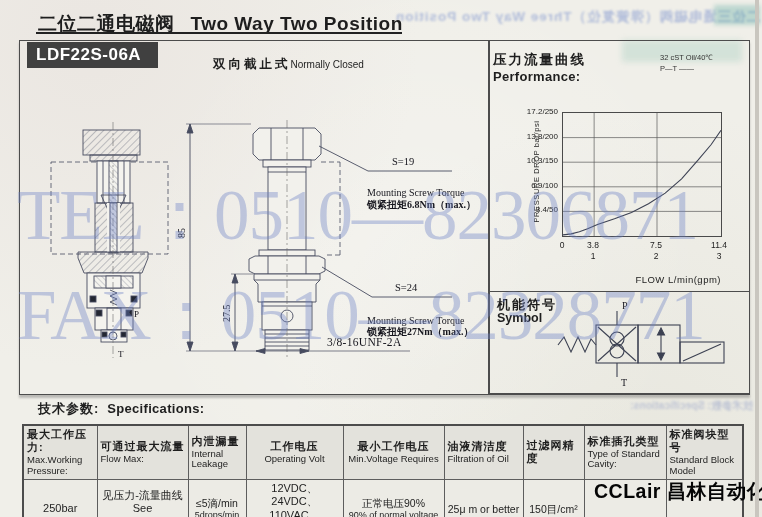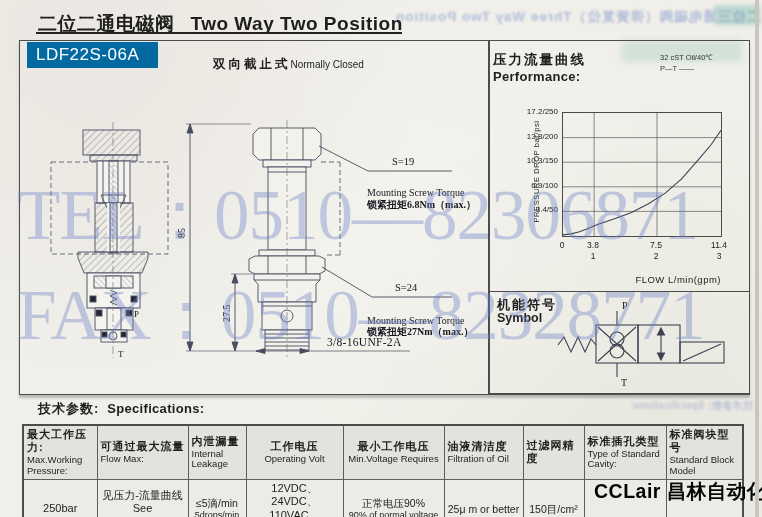"LDF22S-06A" .model-box { background: #0369a1 -> #404040; font-weight: normal -> bold }
